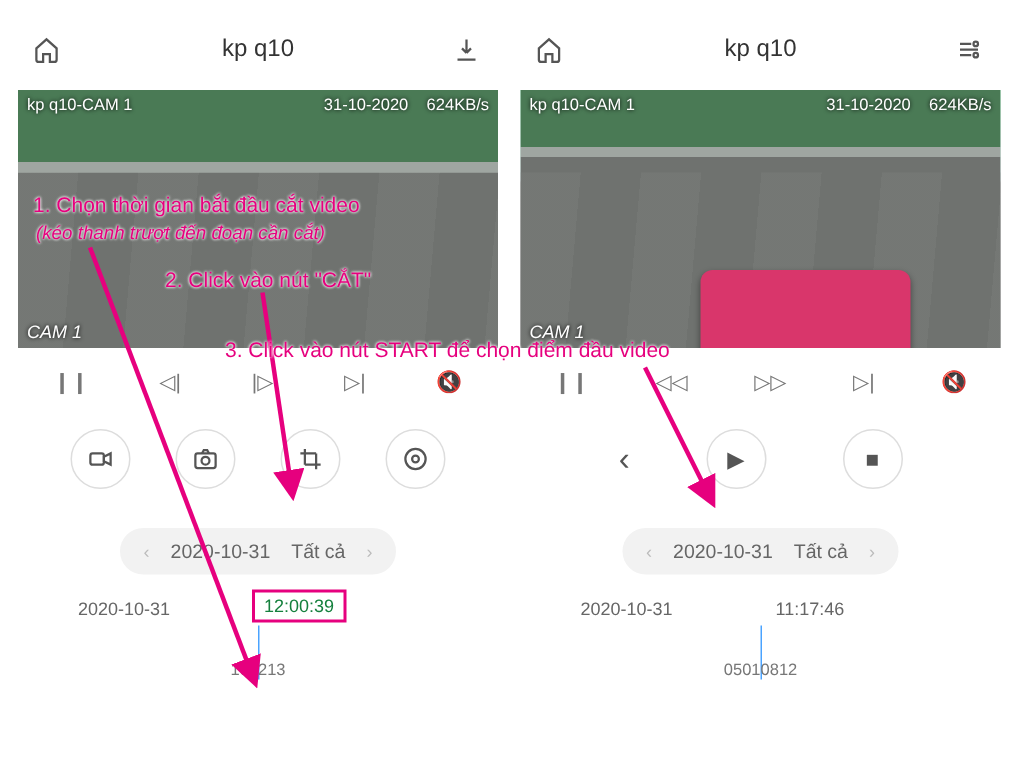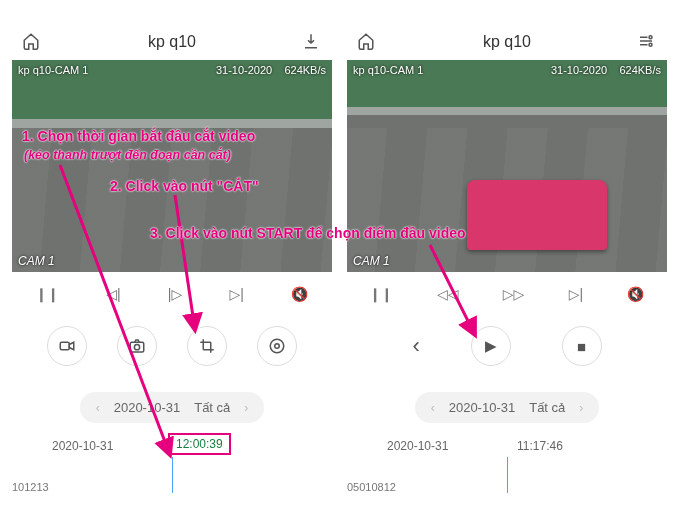"kp q10" .status-bar { align-items: center -> flex-start }
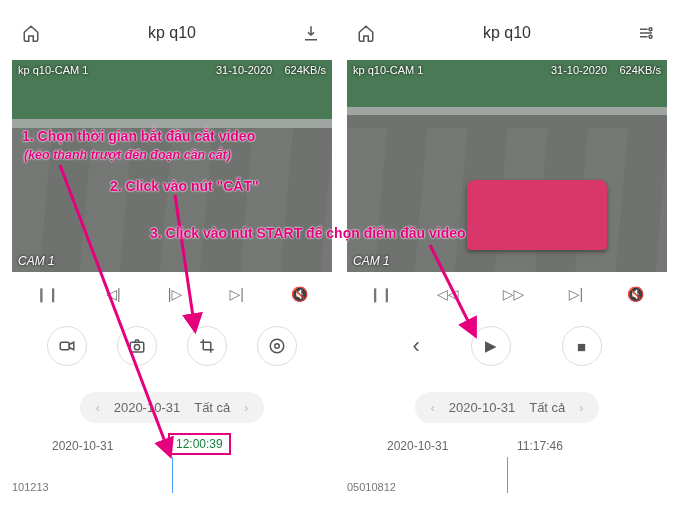"kp q10-CAM 1" .video-area { height: 212px -> 172px }
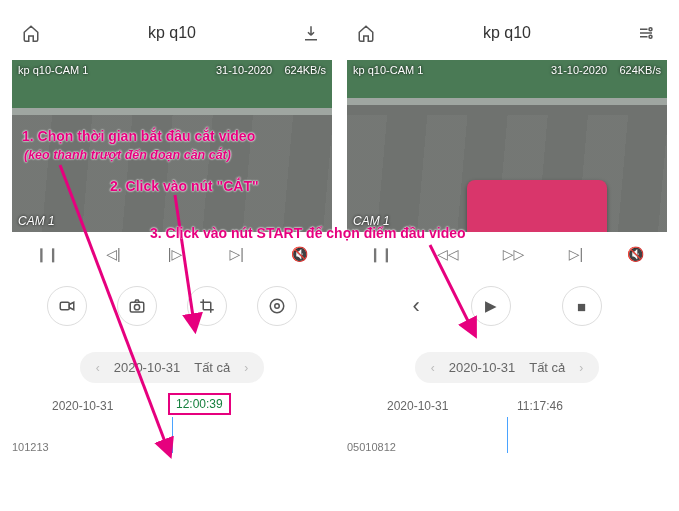"1. Chọn thời gian bắt" .anno { font-weight: 700 -> 400 }
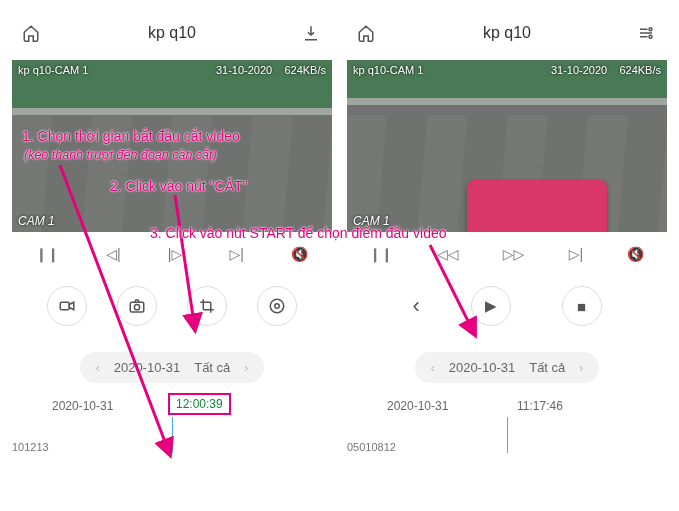"10" .timeline .ticks { justify-content: flex-start -> center }
